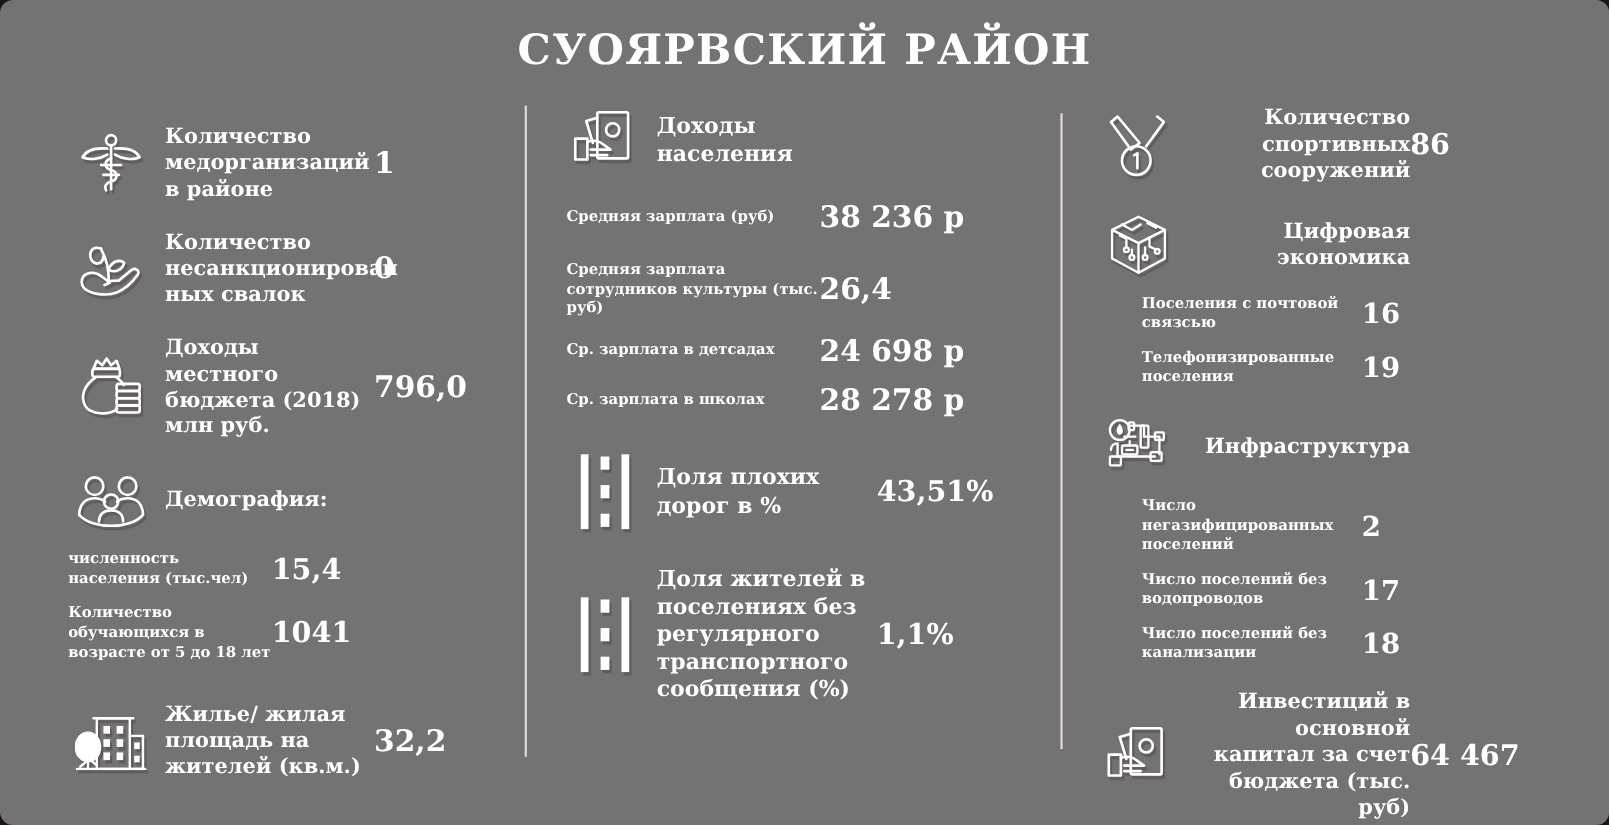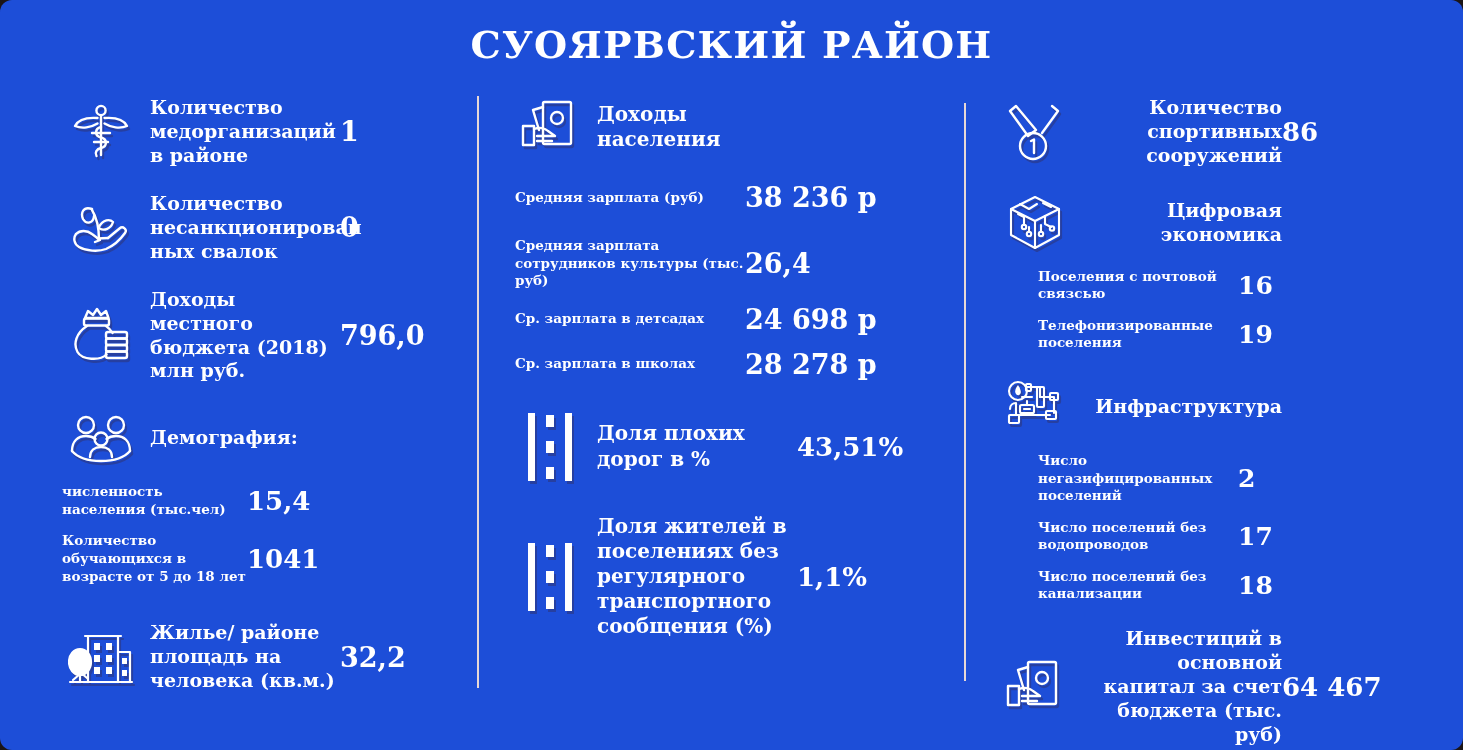"СУОЯРВСКИЙ РАЙОН" #poster { background: #1d4ed8 -> #737373 }
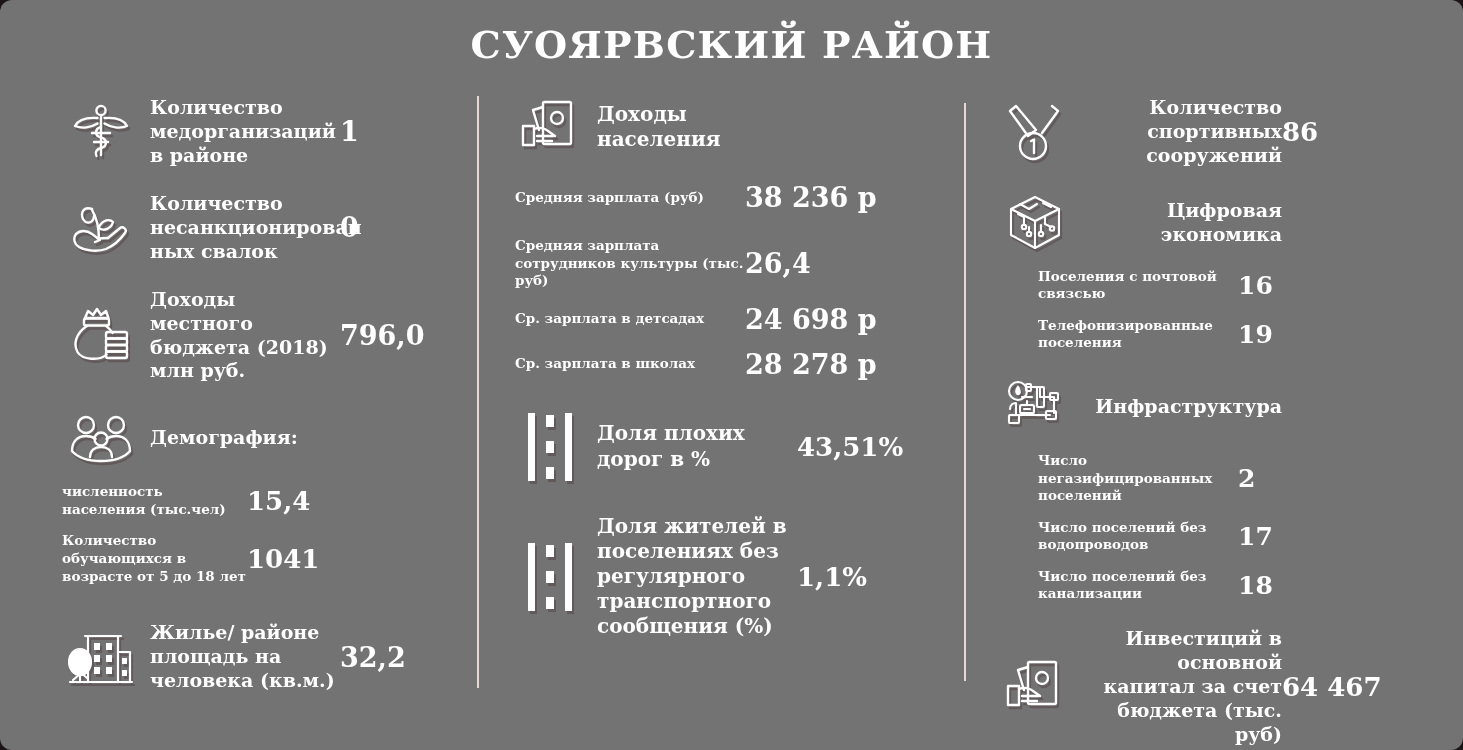"Количество медорганизаций в районе" #col-left { margin-top: none -> 17px }
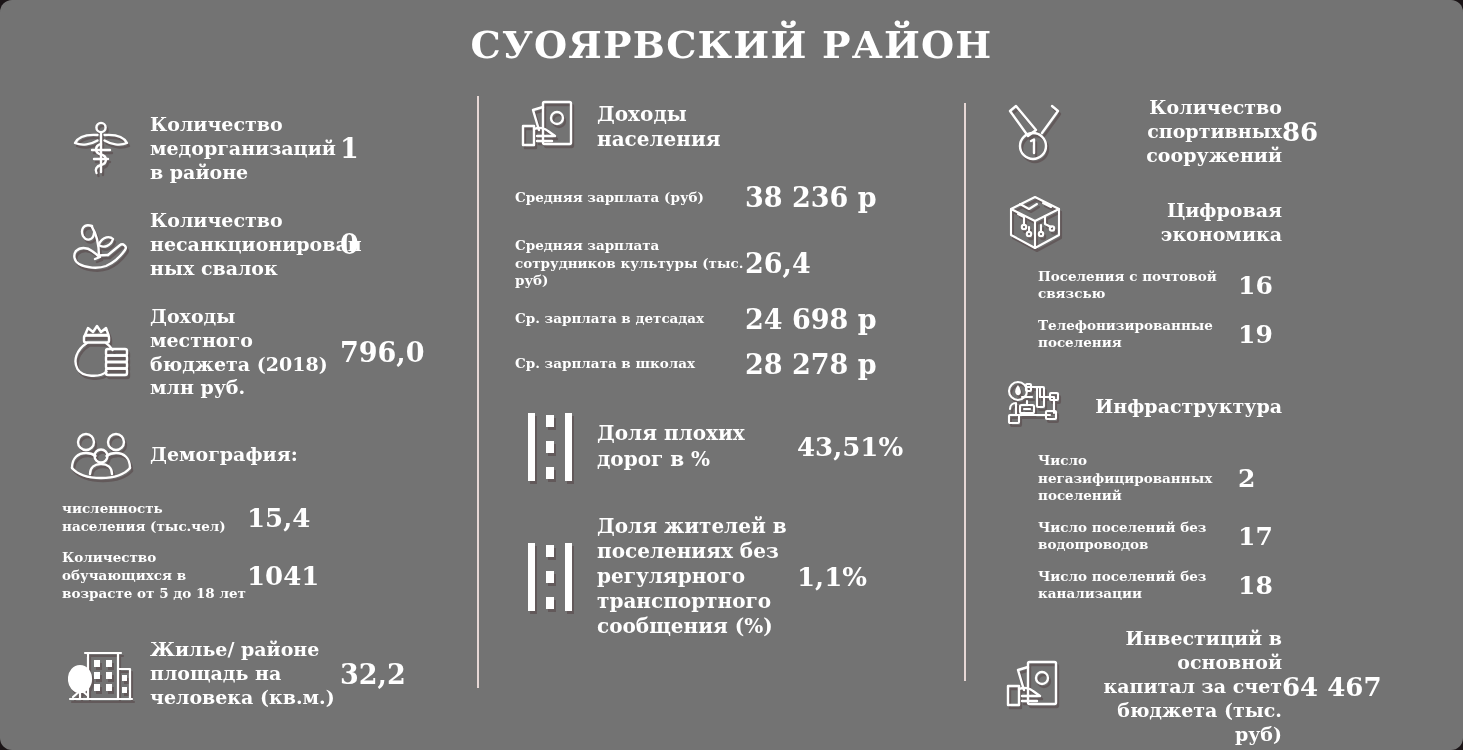"Жилье/ районе площадь на человека" span.head-label { text: районе площадь на человека -> жилая площадь на жителей }
